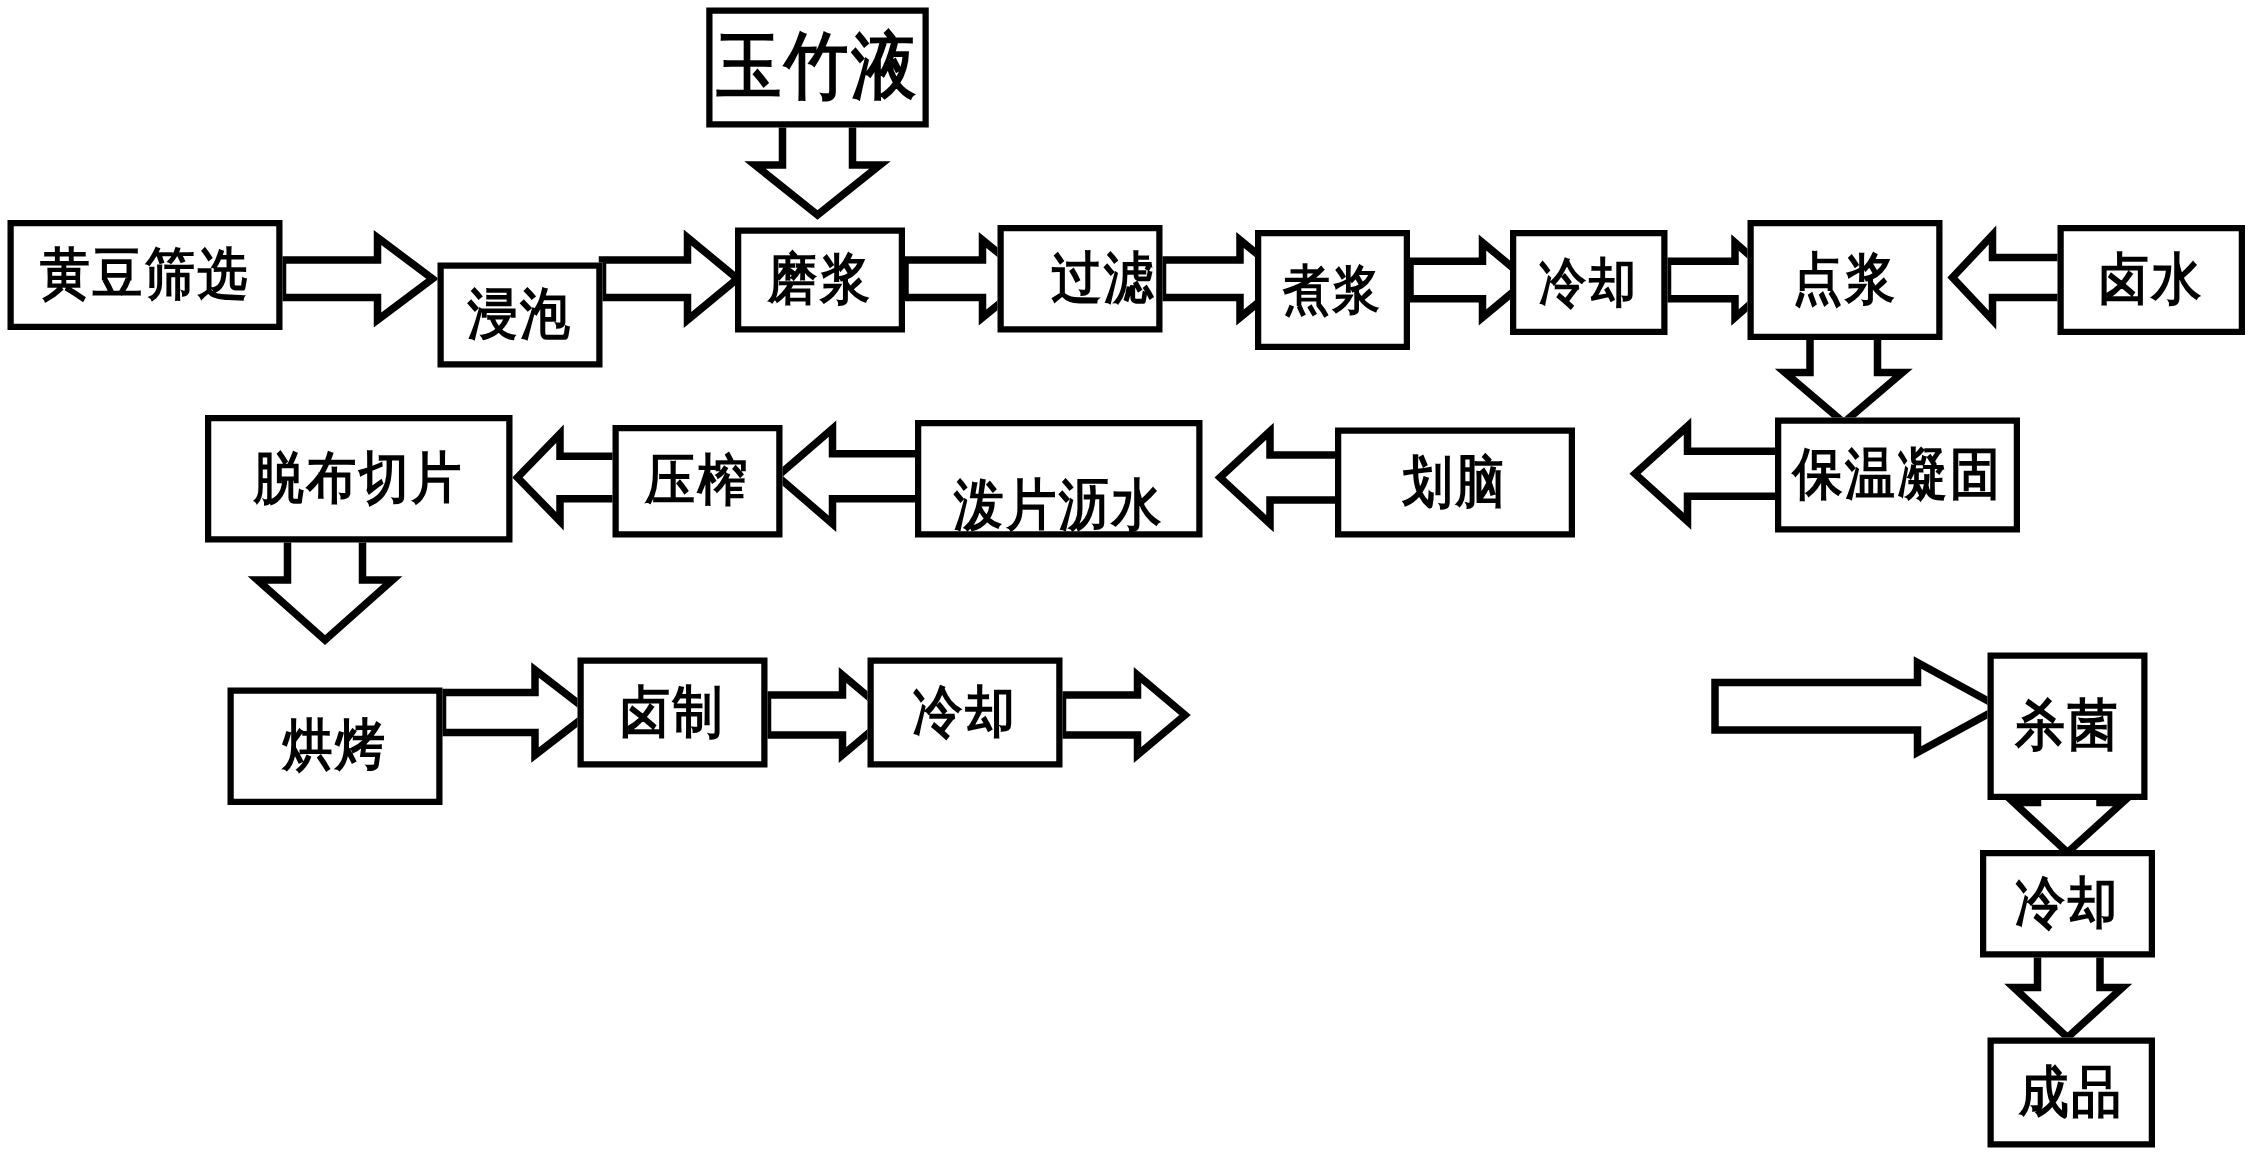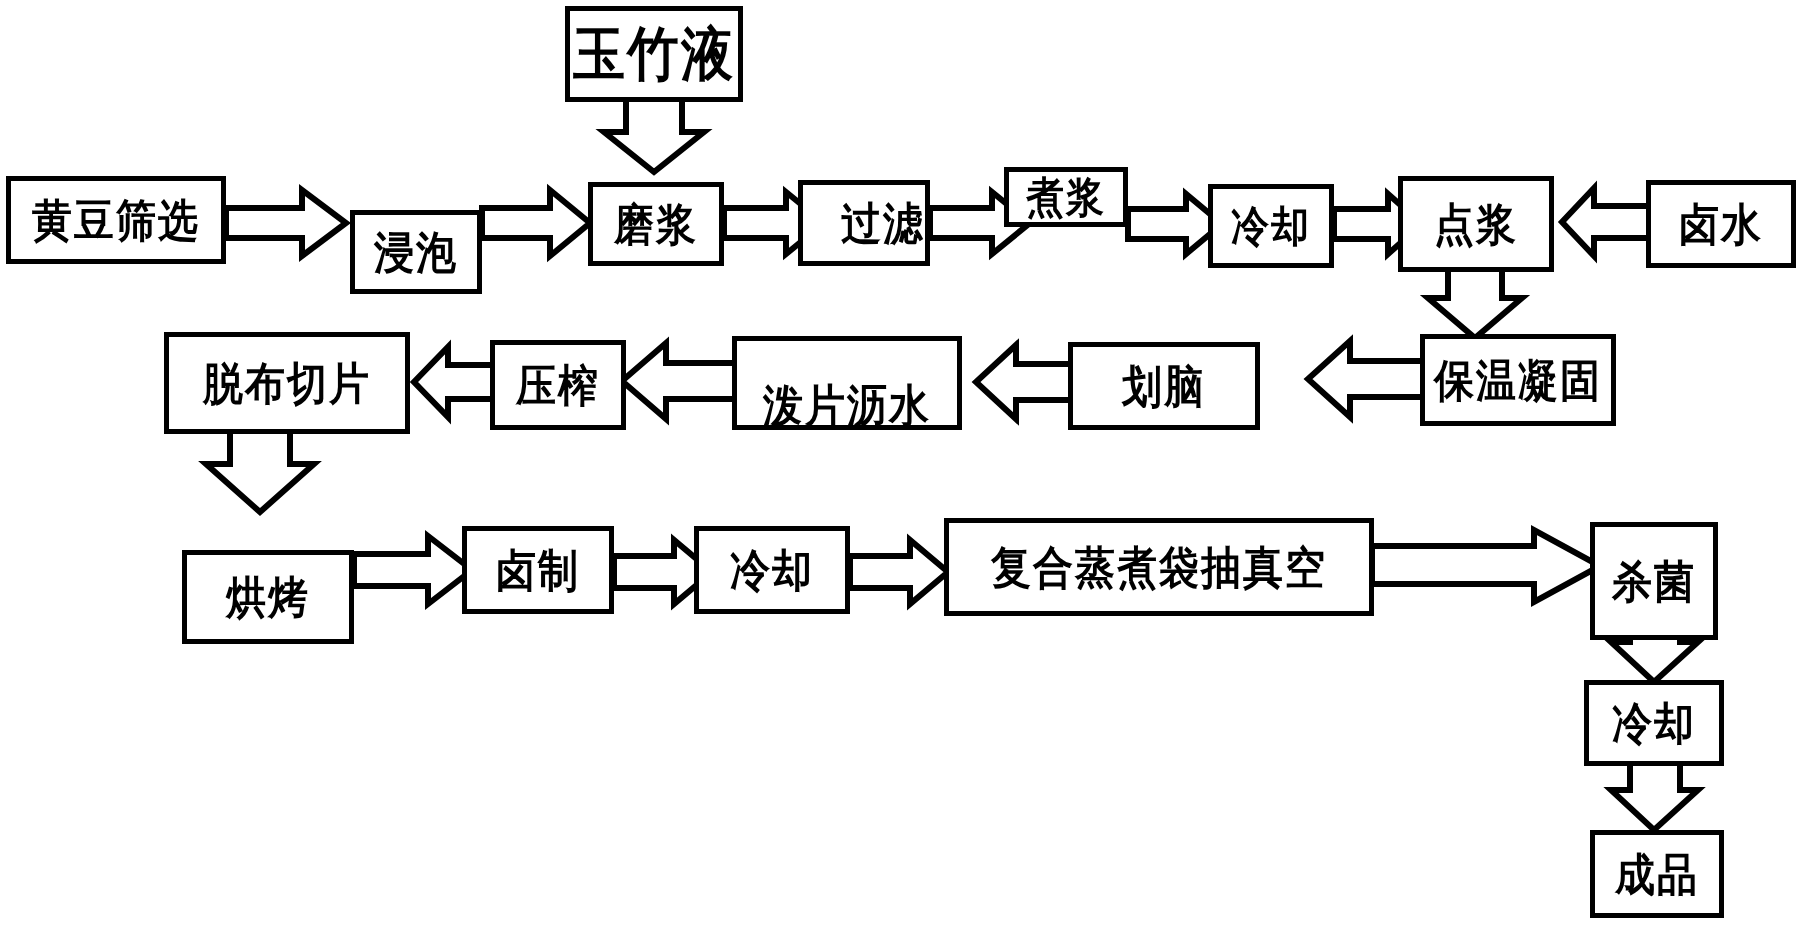"煮浆" div.node { height: 60px -> 96px; top: 167px -> 184px }
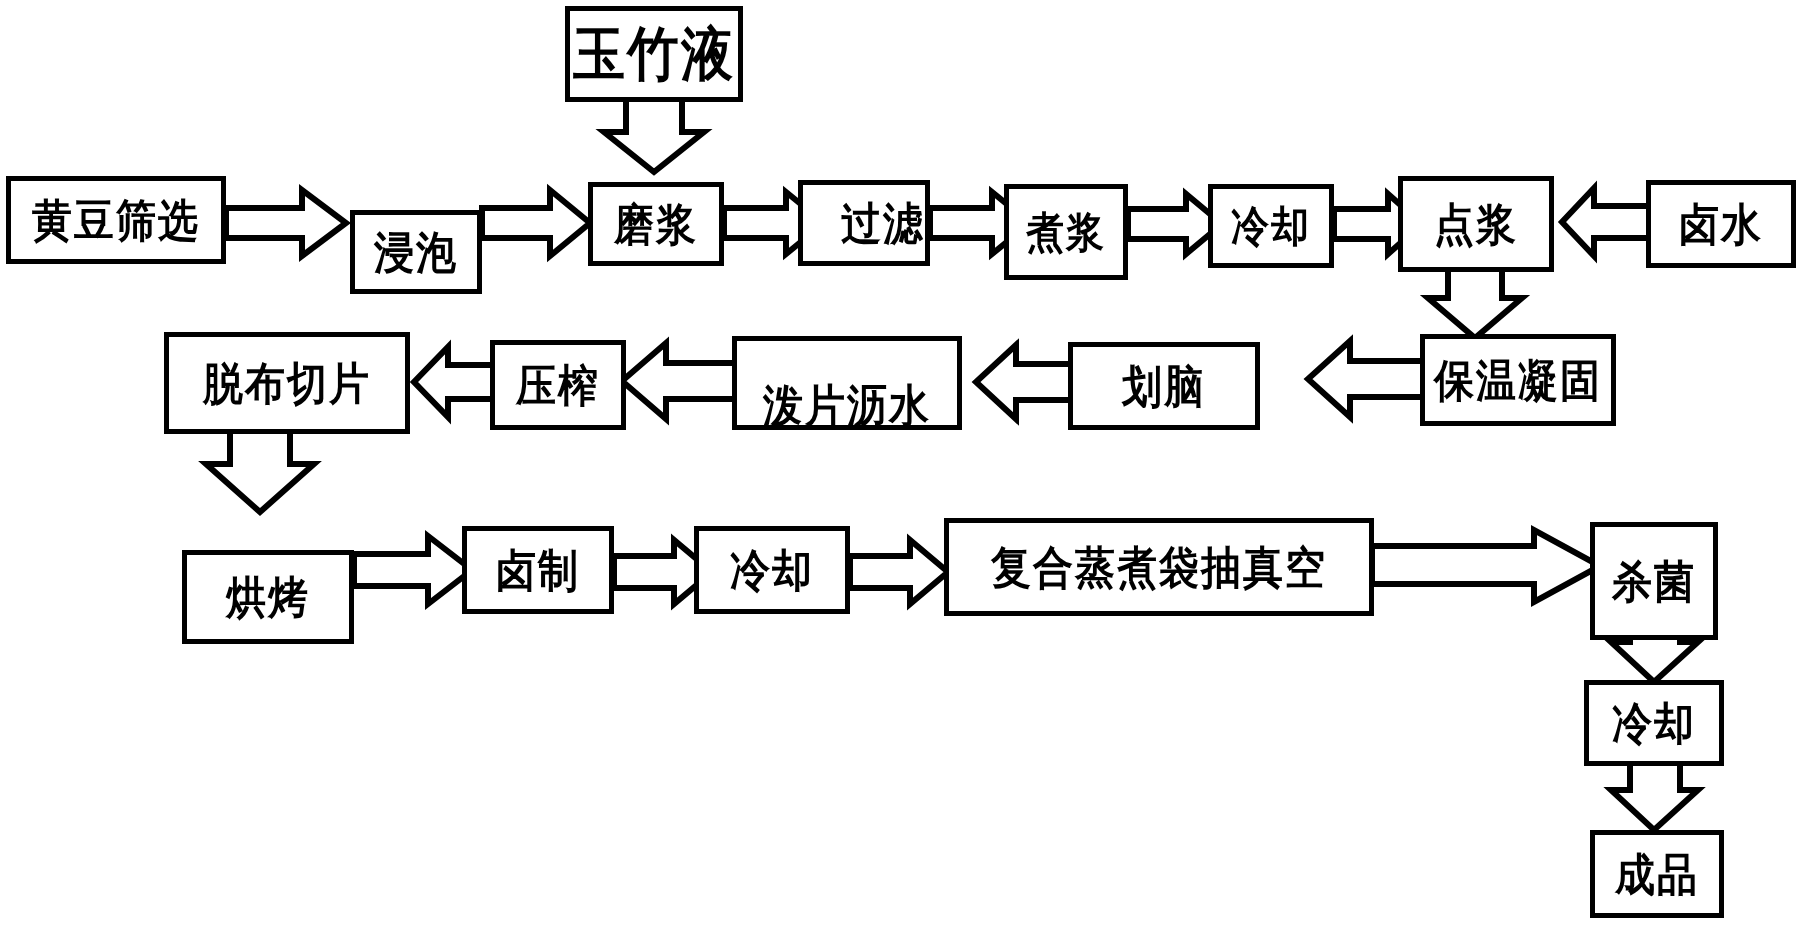"复合蒸煮袋抽真空" div.node { html: <div> <span>复合蒸煮袋抽真空</span> </div> -> none }
